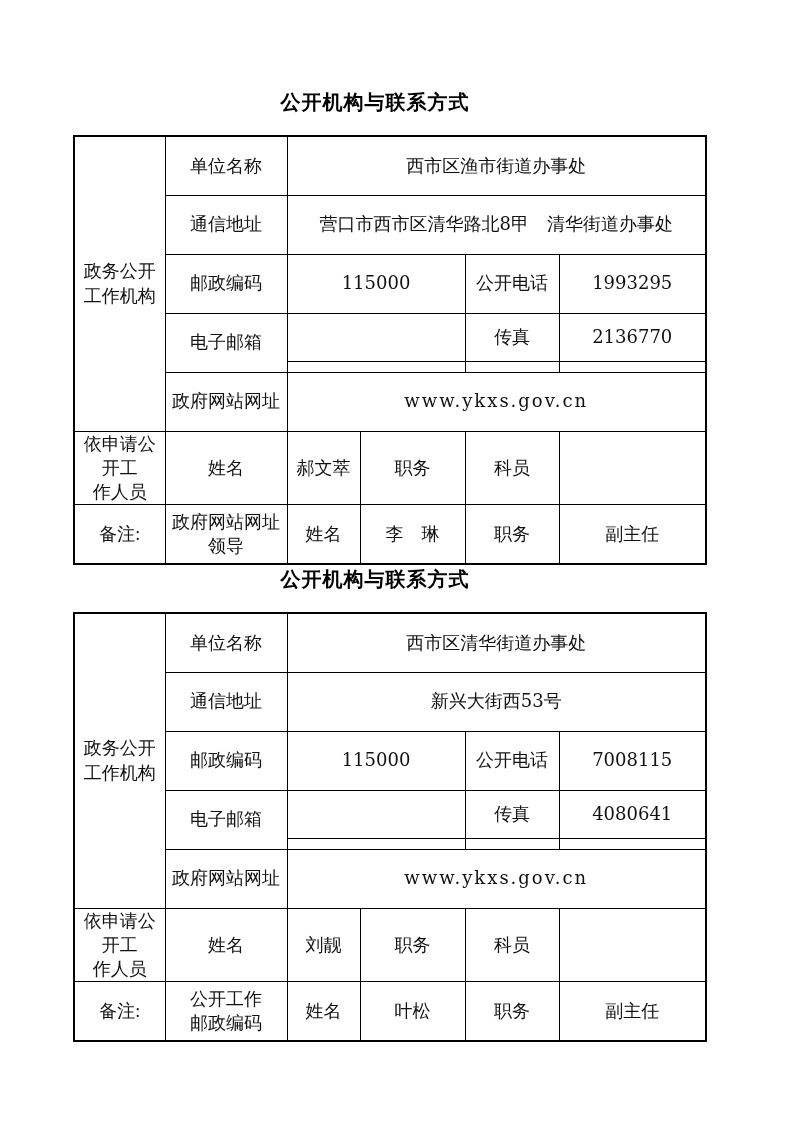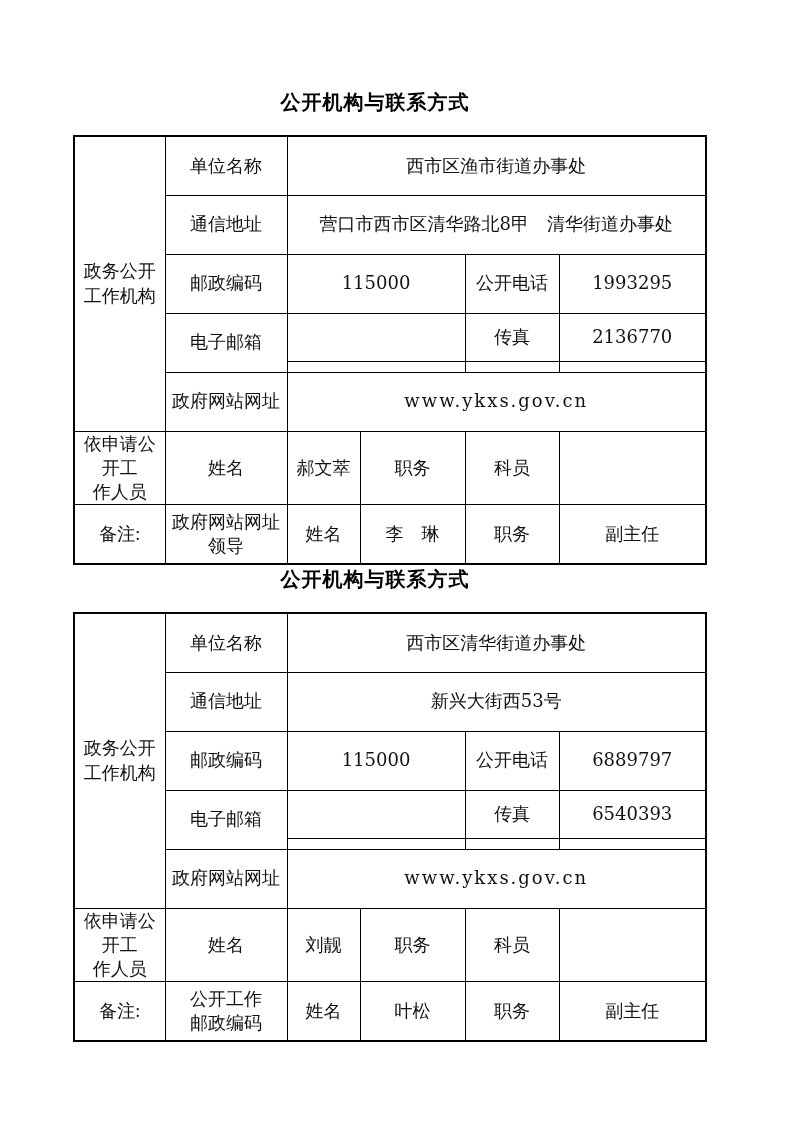"6889797" td { text: 6889797 -> 7008115 }
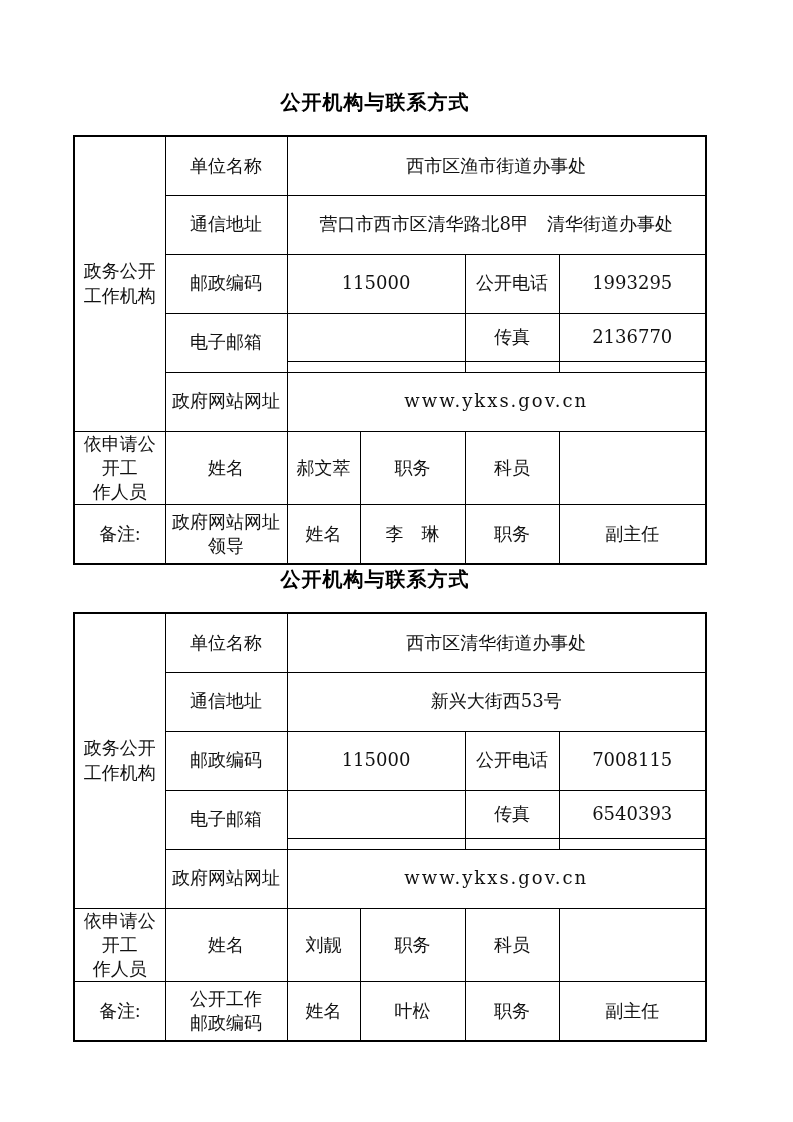"6540393" td { text: 6540393 -> 4080641 }
